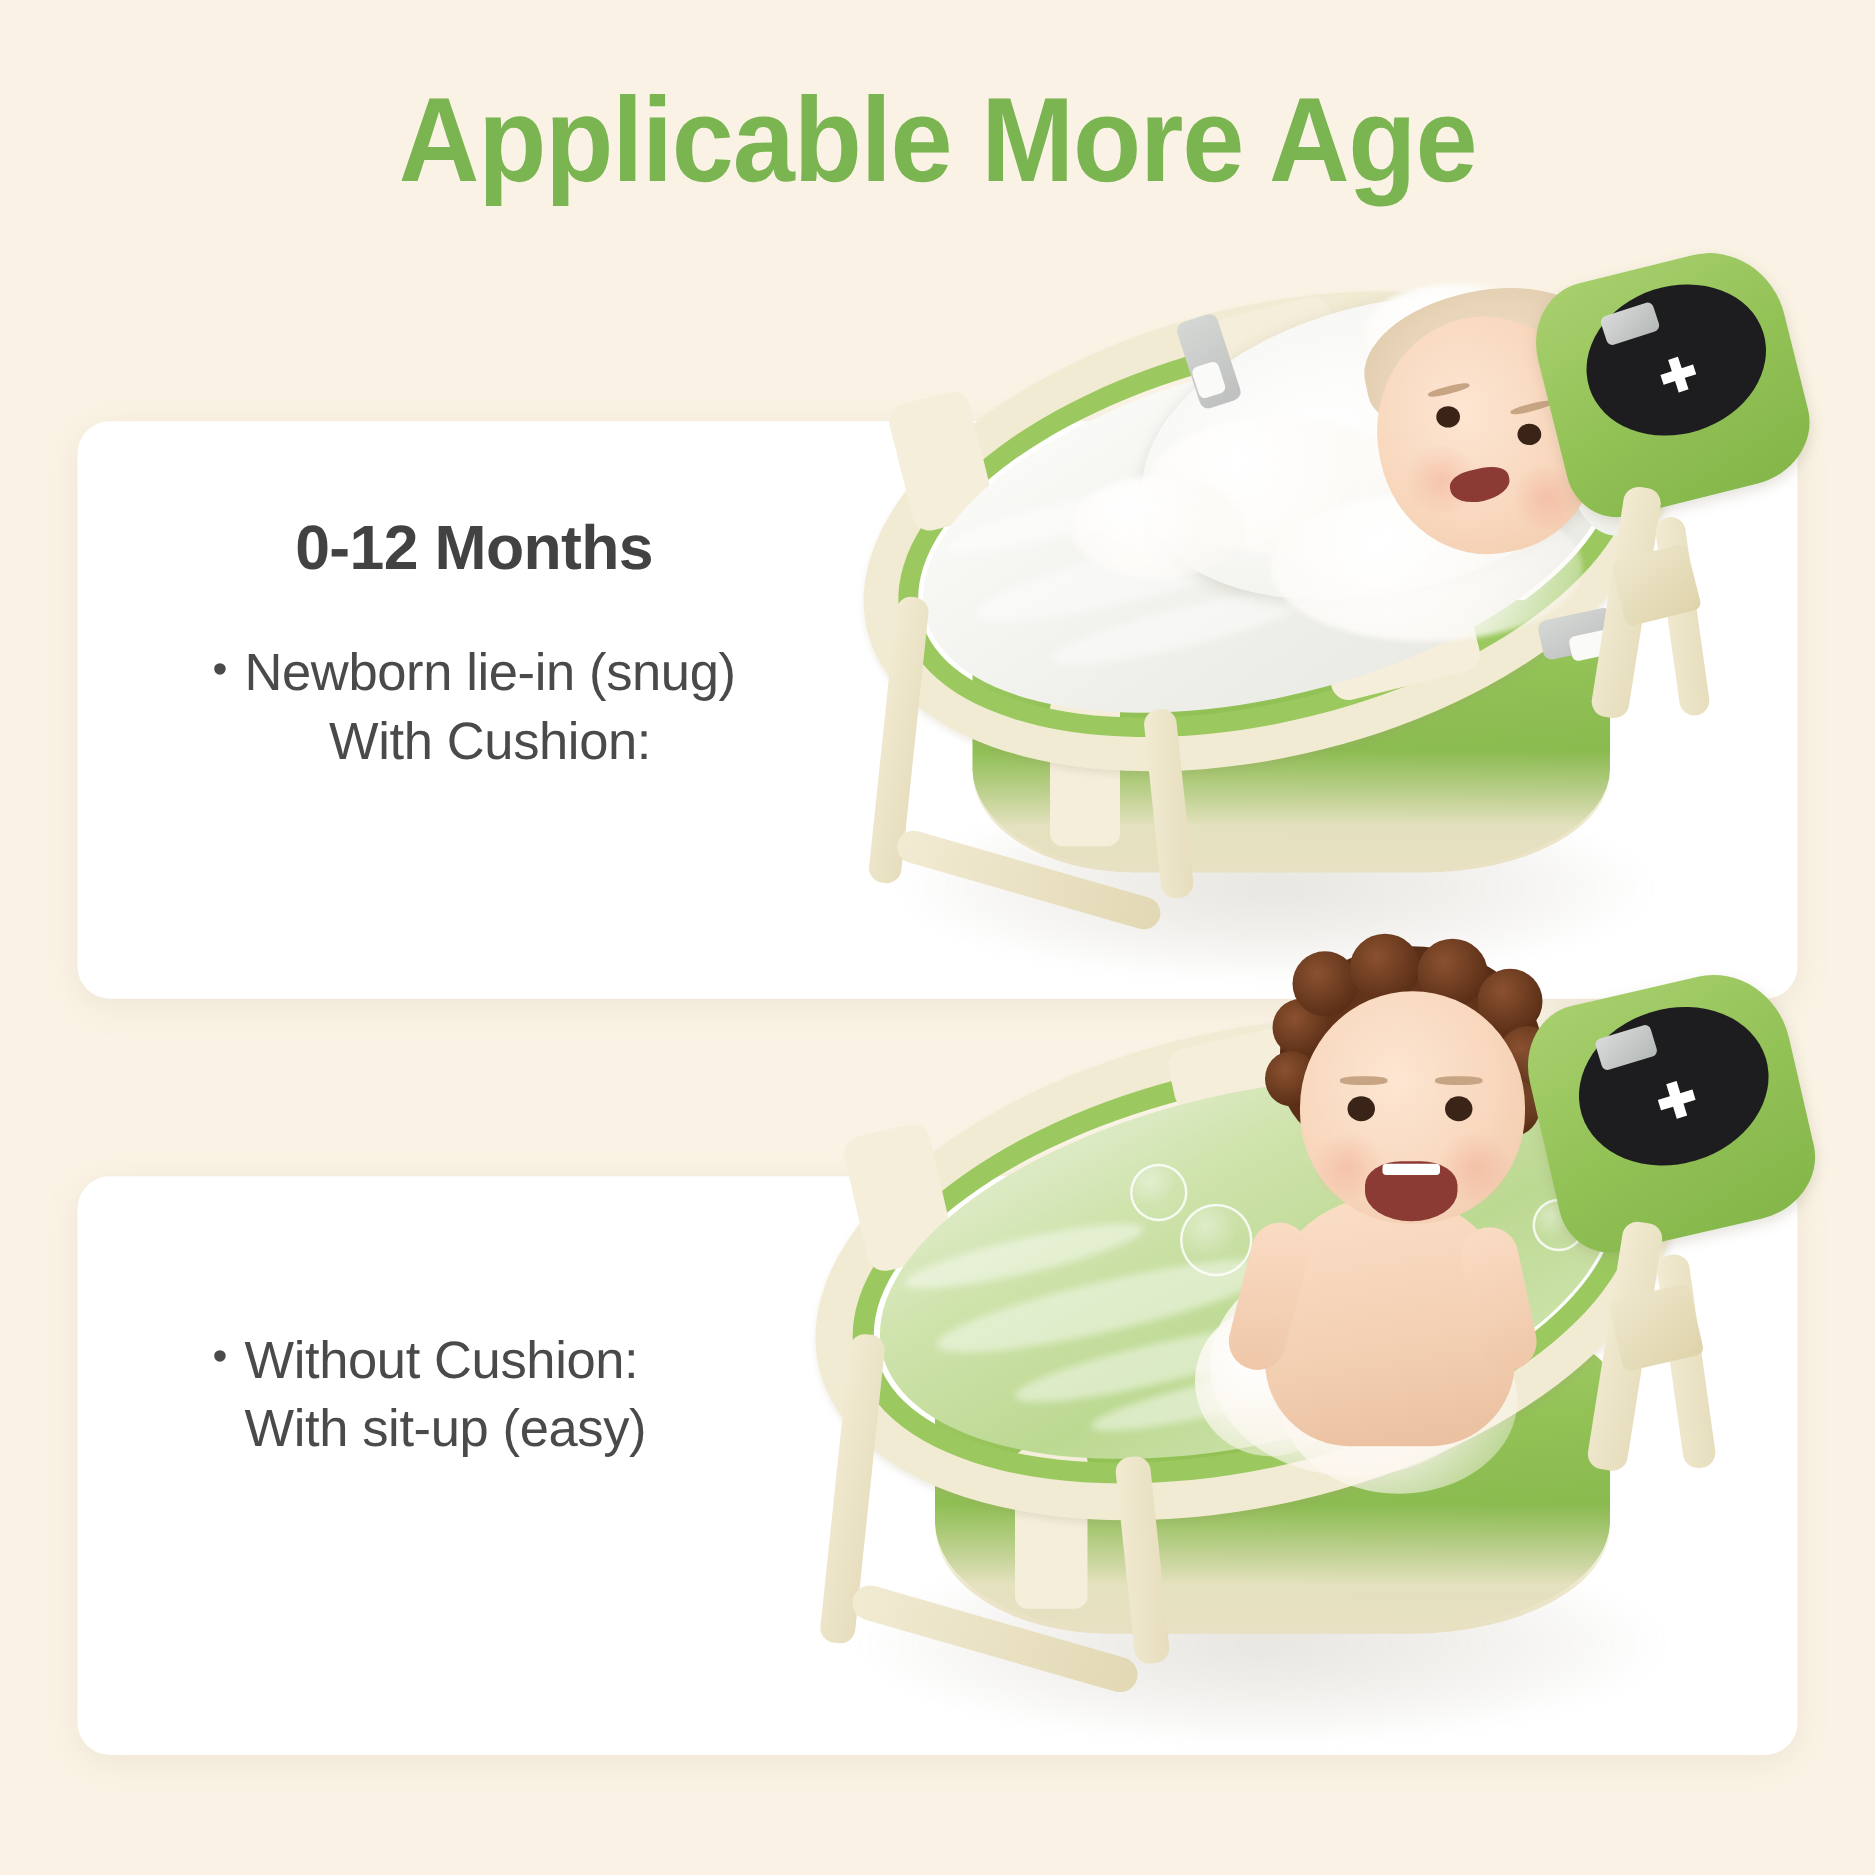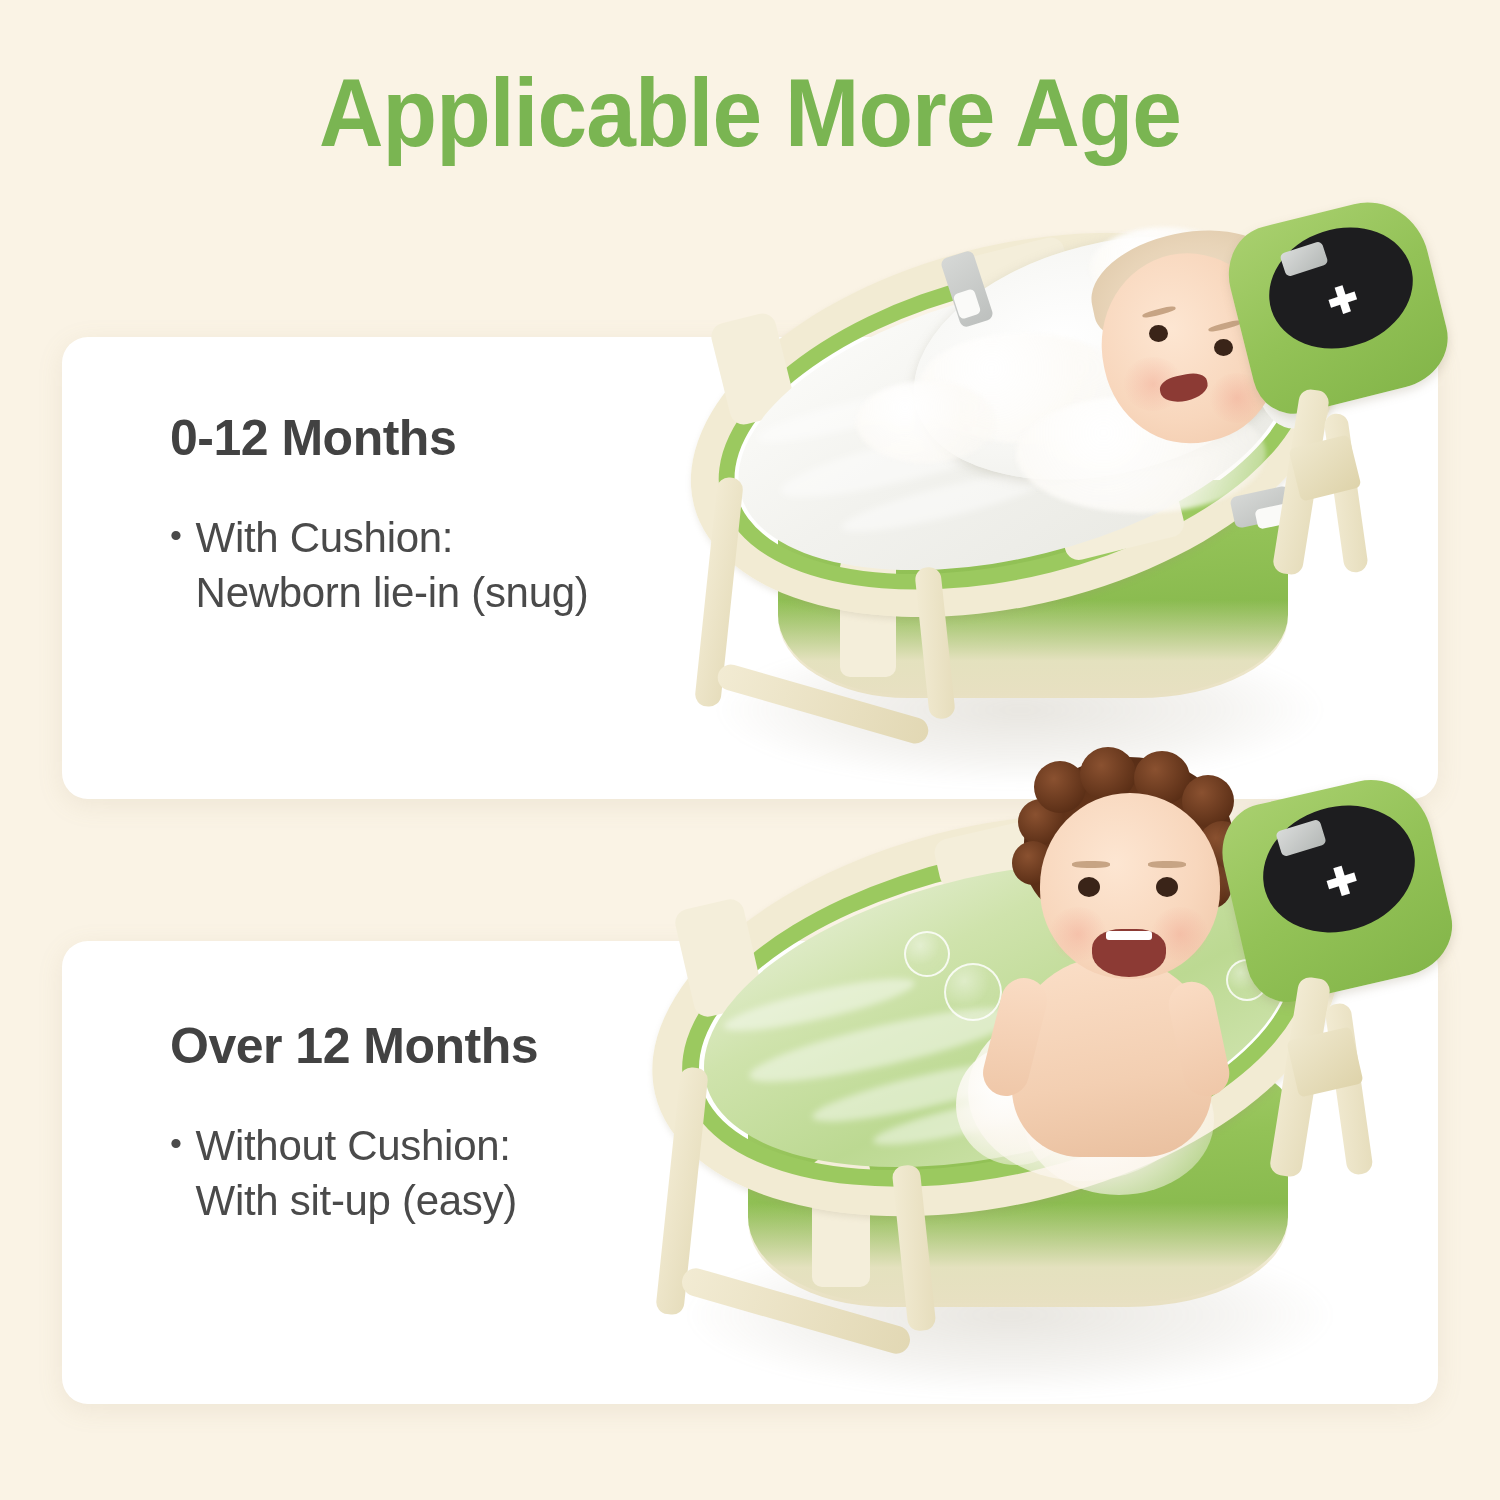"0-12 Months" .card-one .card-text { text-align: none -> center }
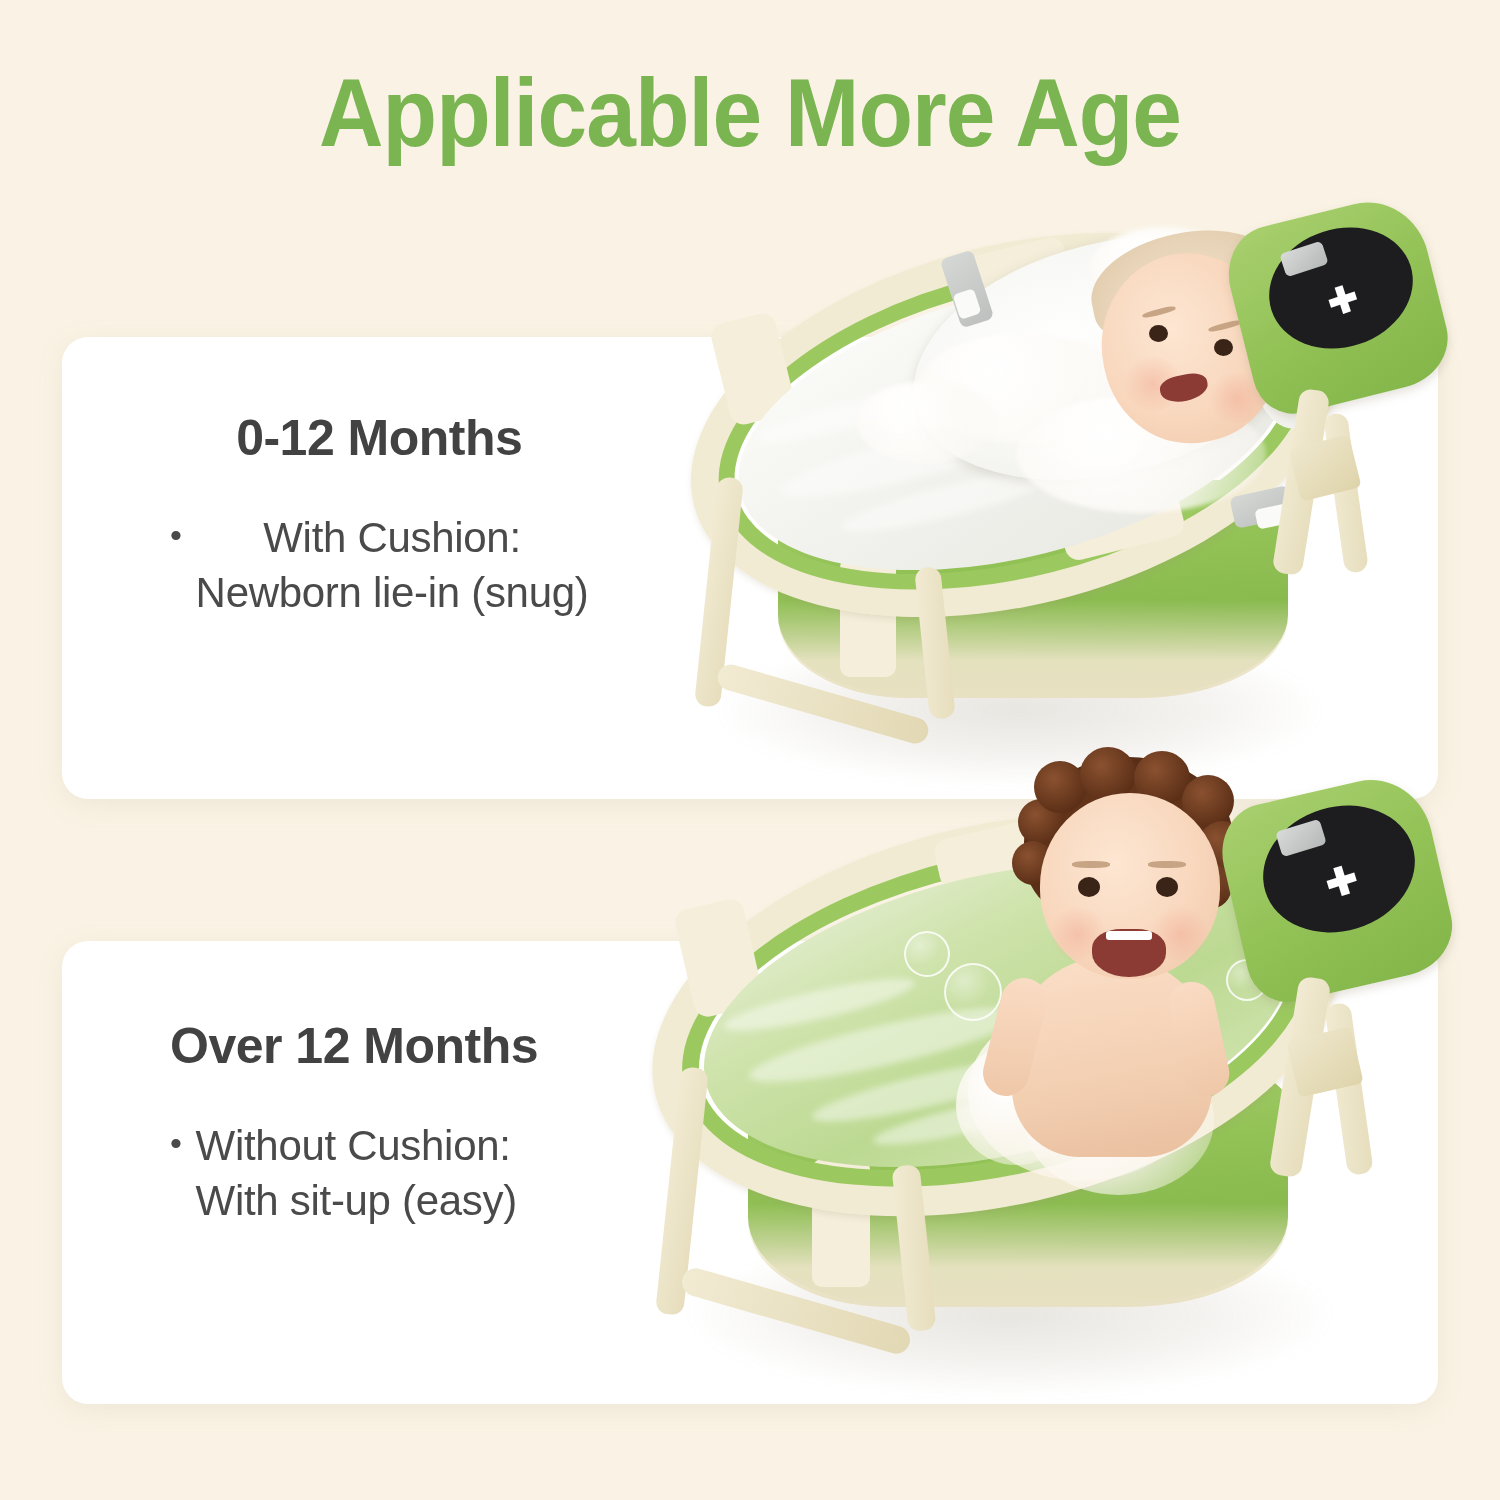"With Cushion:" span { order: before "Newborn lie-in (snug)" -> after "Newborn lie-in (snug)" }
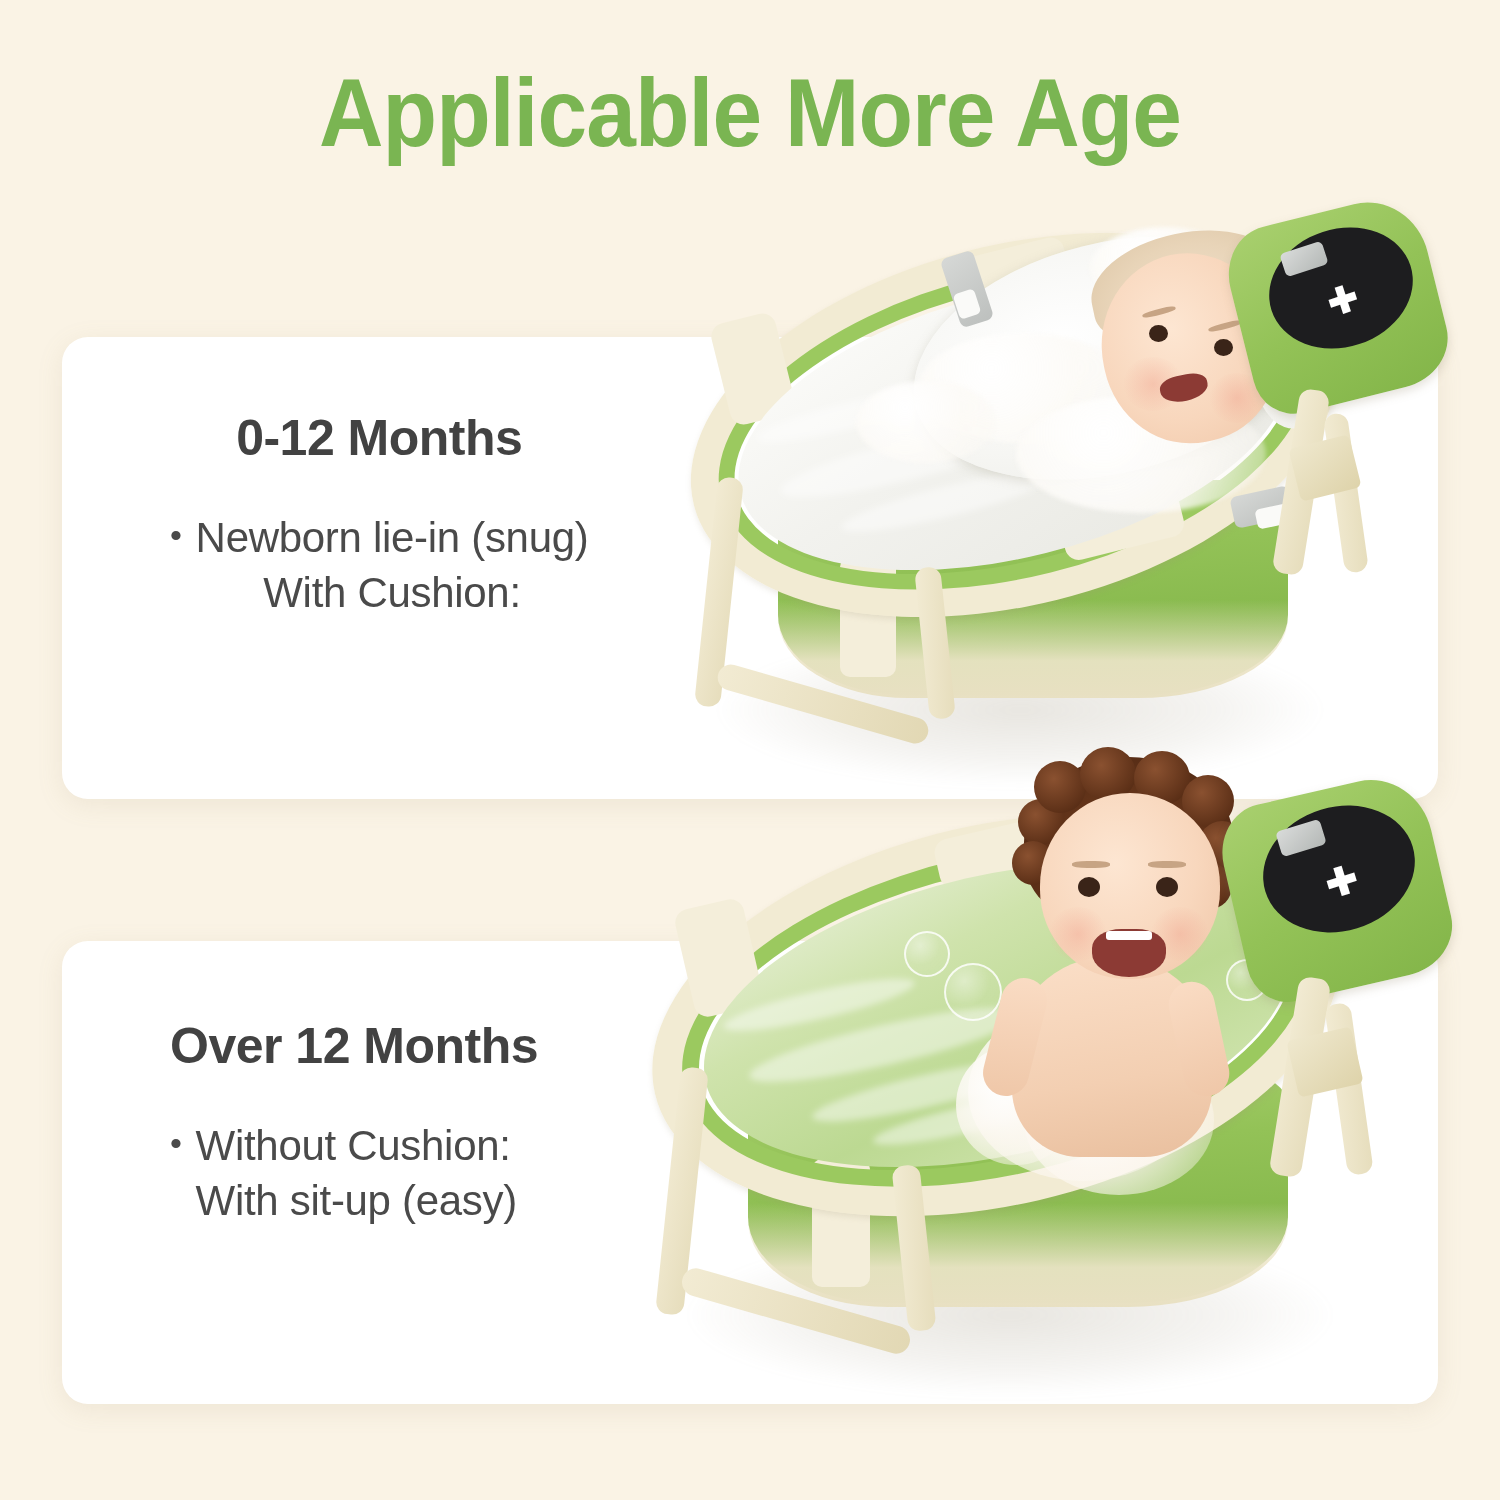"Over 12 Months" div.age-heading { html: <div>Over 12 Months</div> -> none }
